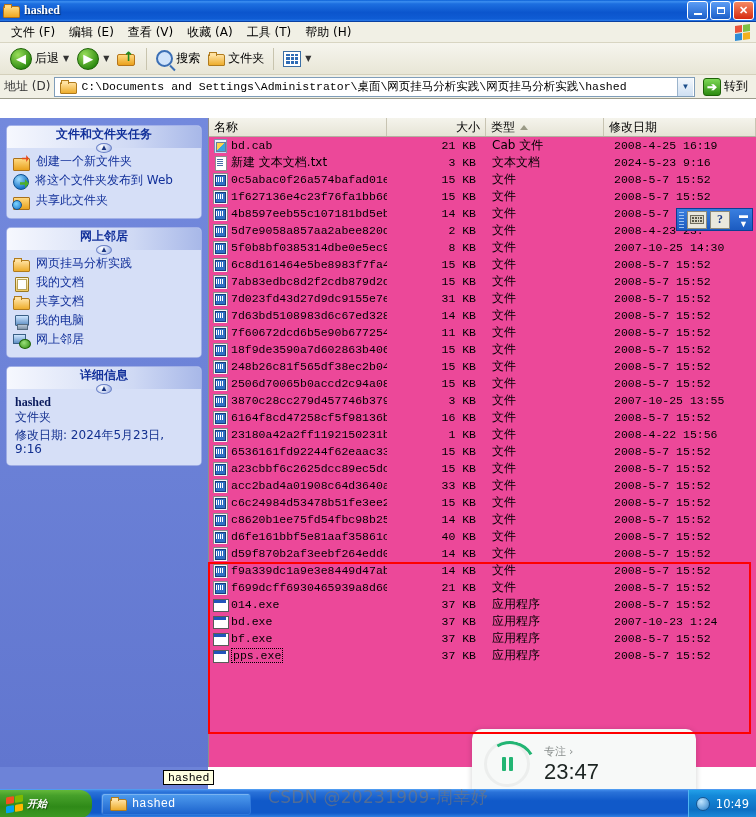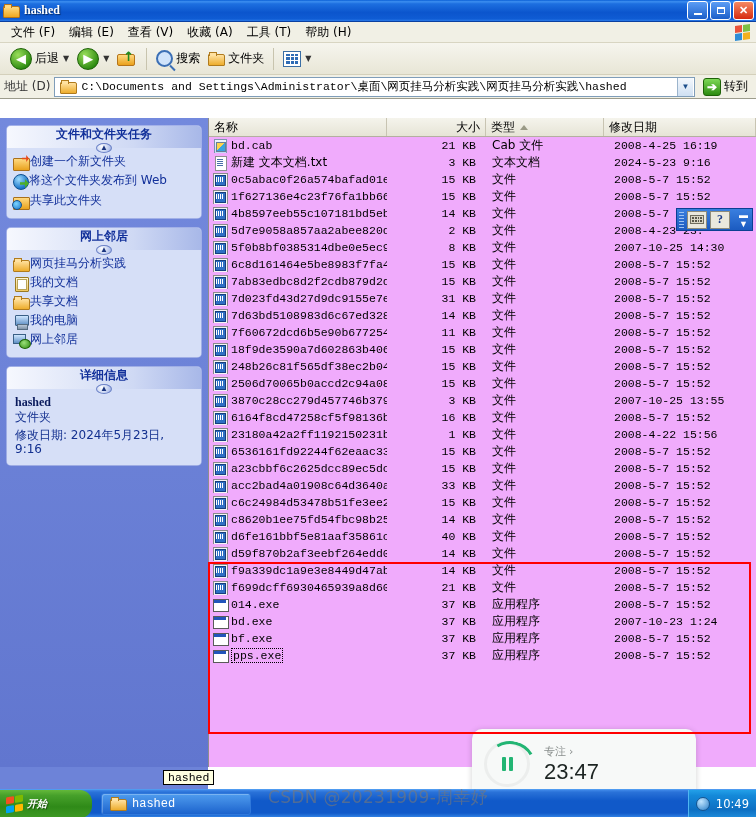"名称" #filepane { background: #f0abfc -> #ec4899 }
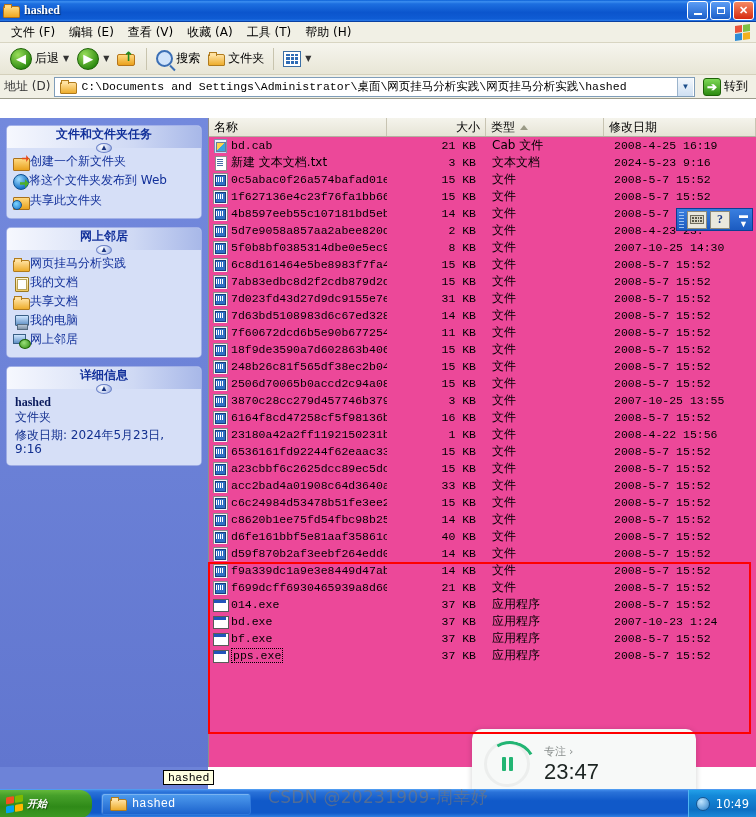"创建一个新文件夹" .plink { gap: none -> 6px }
